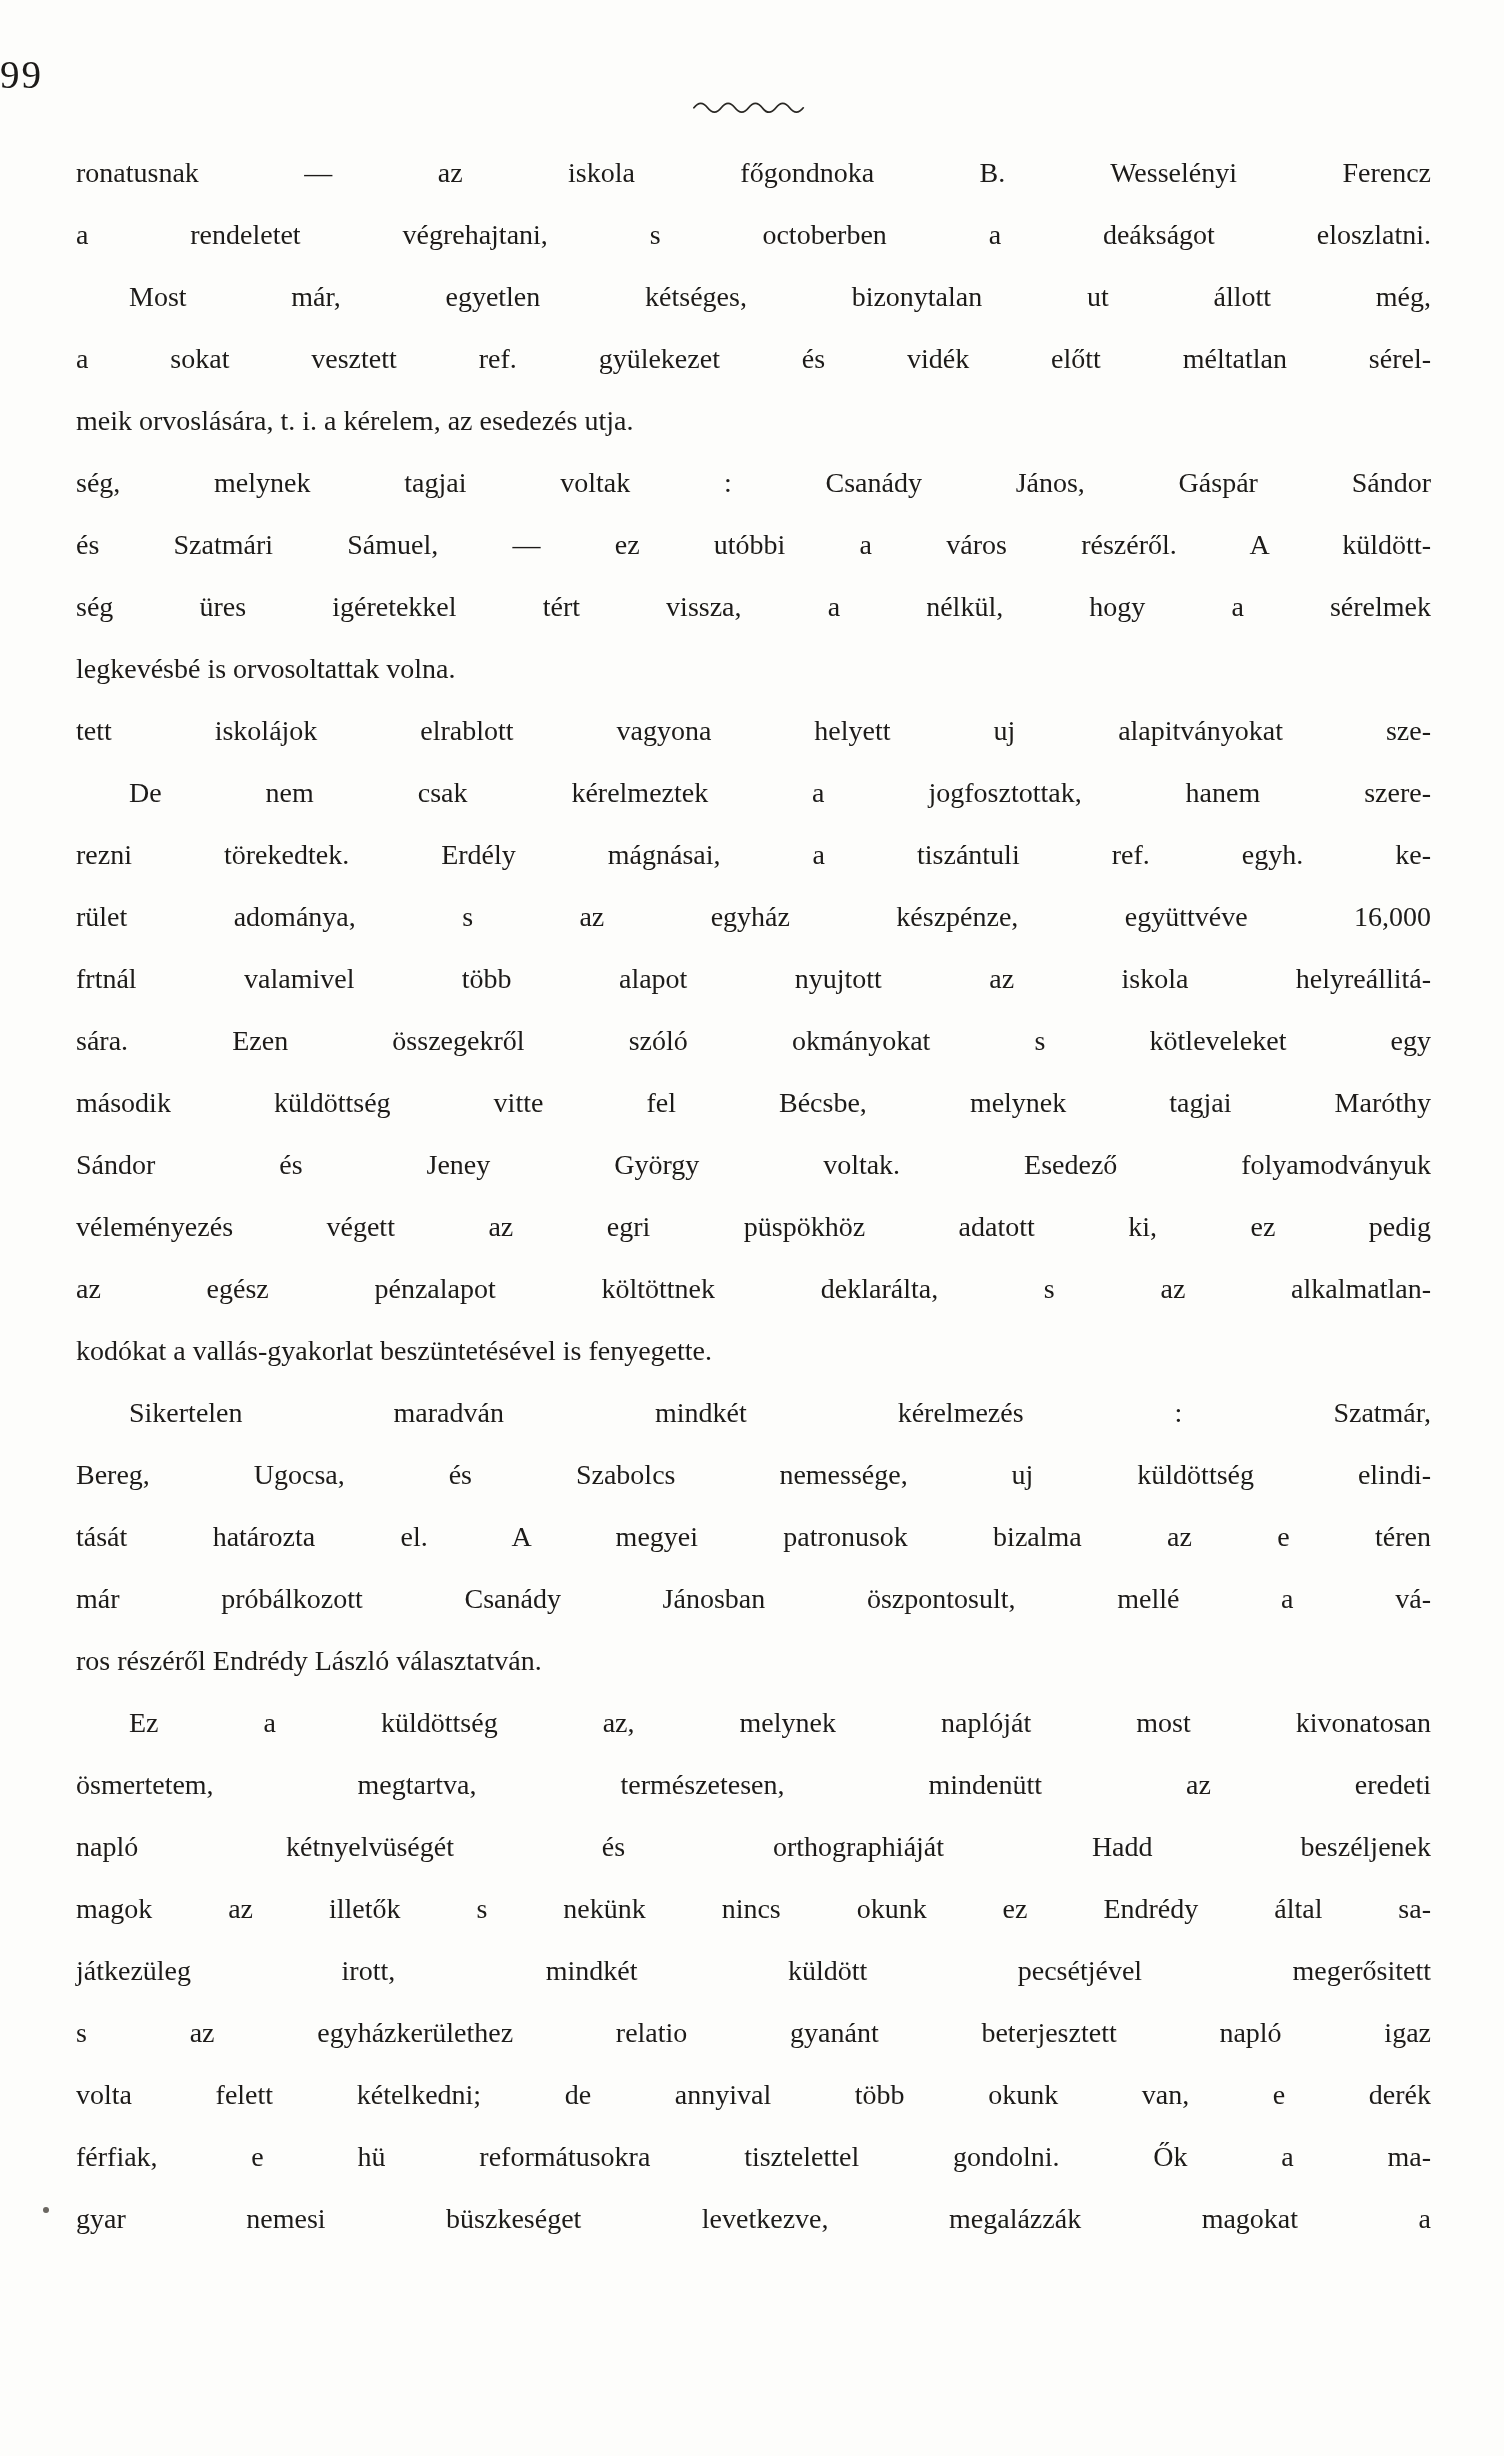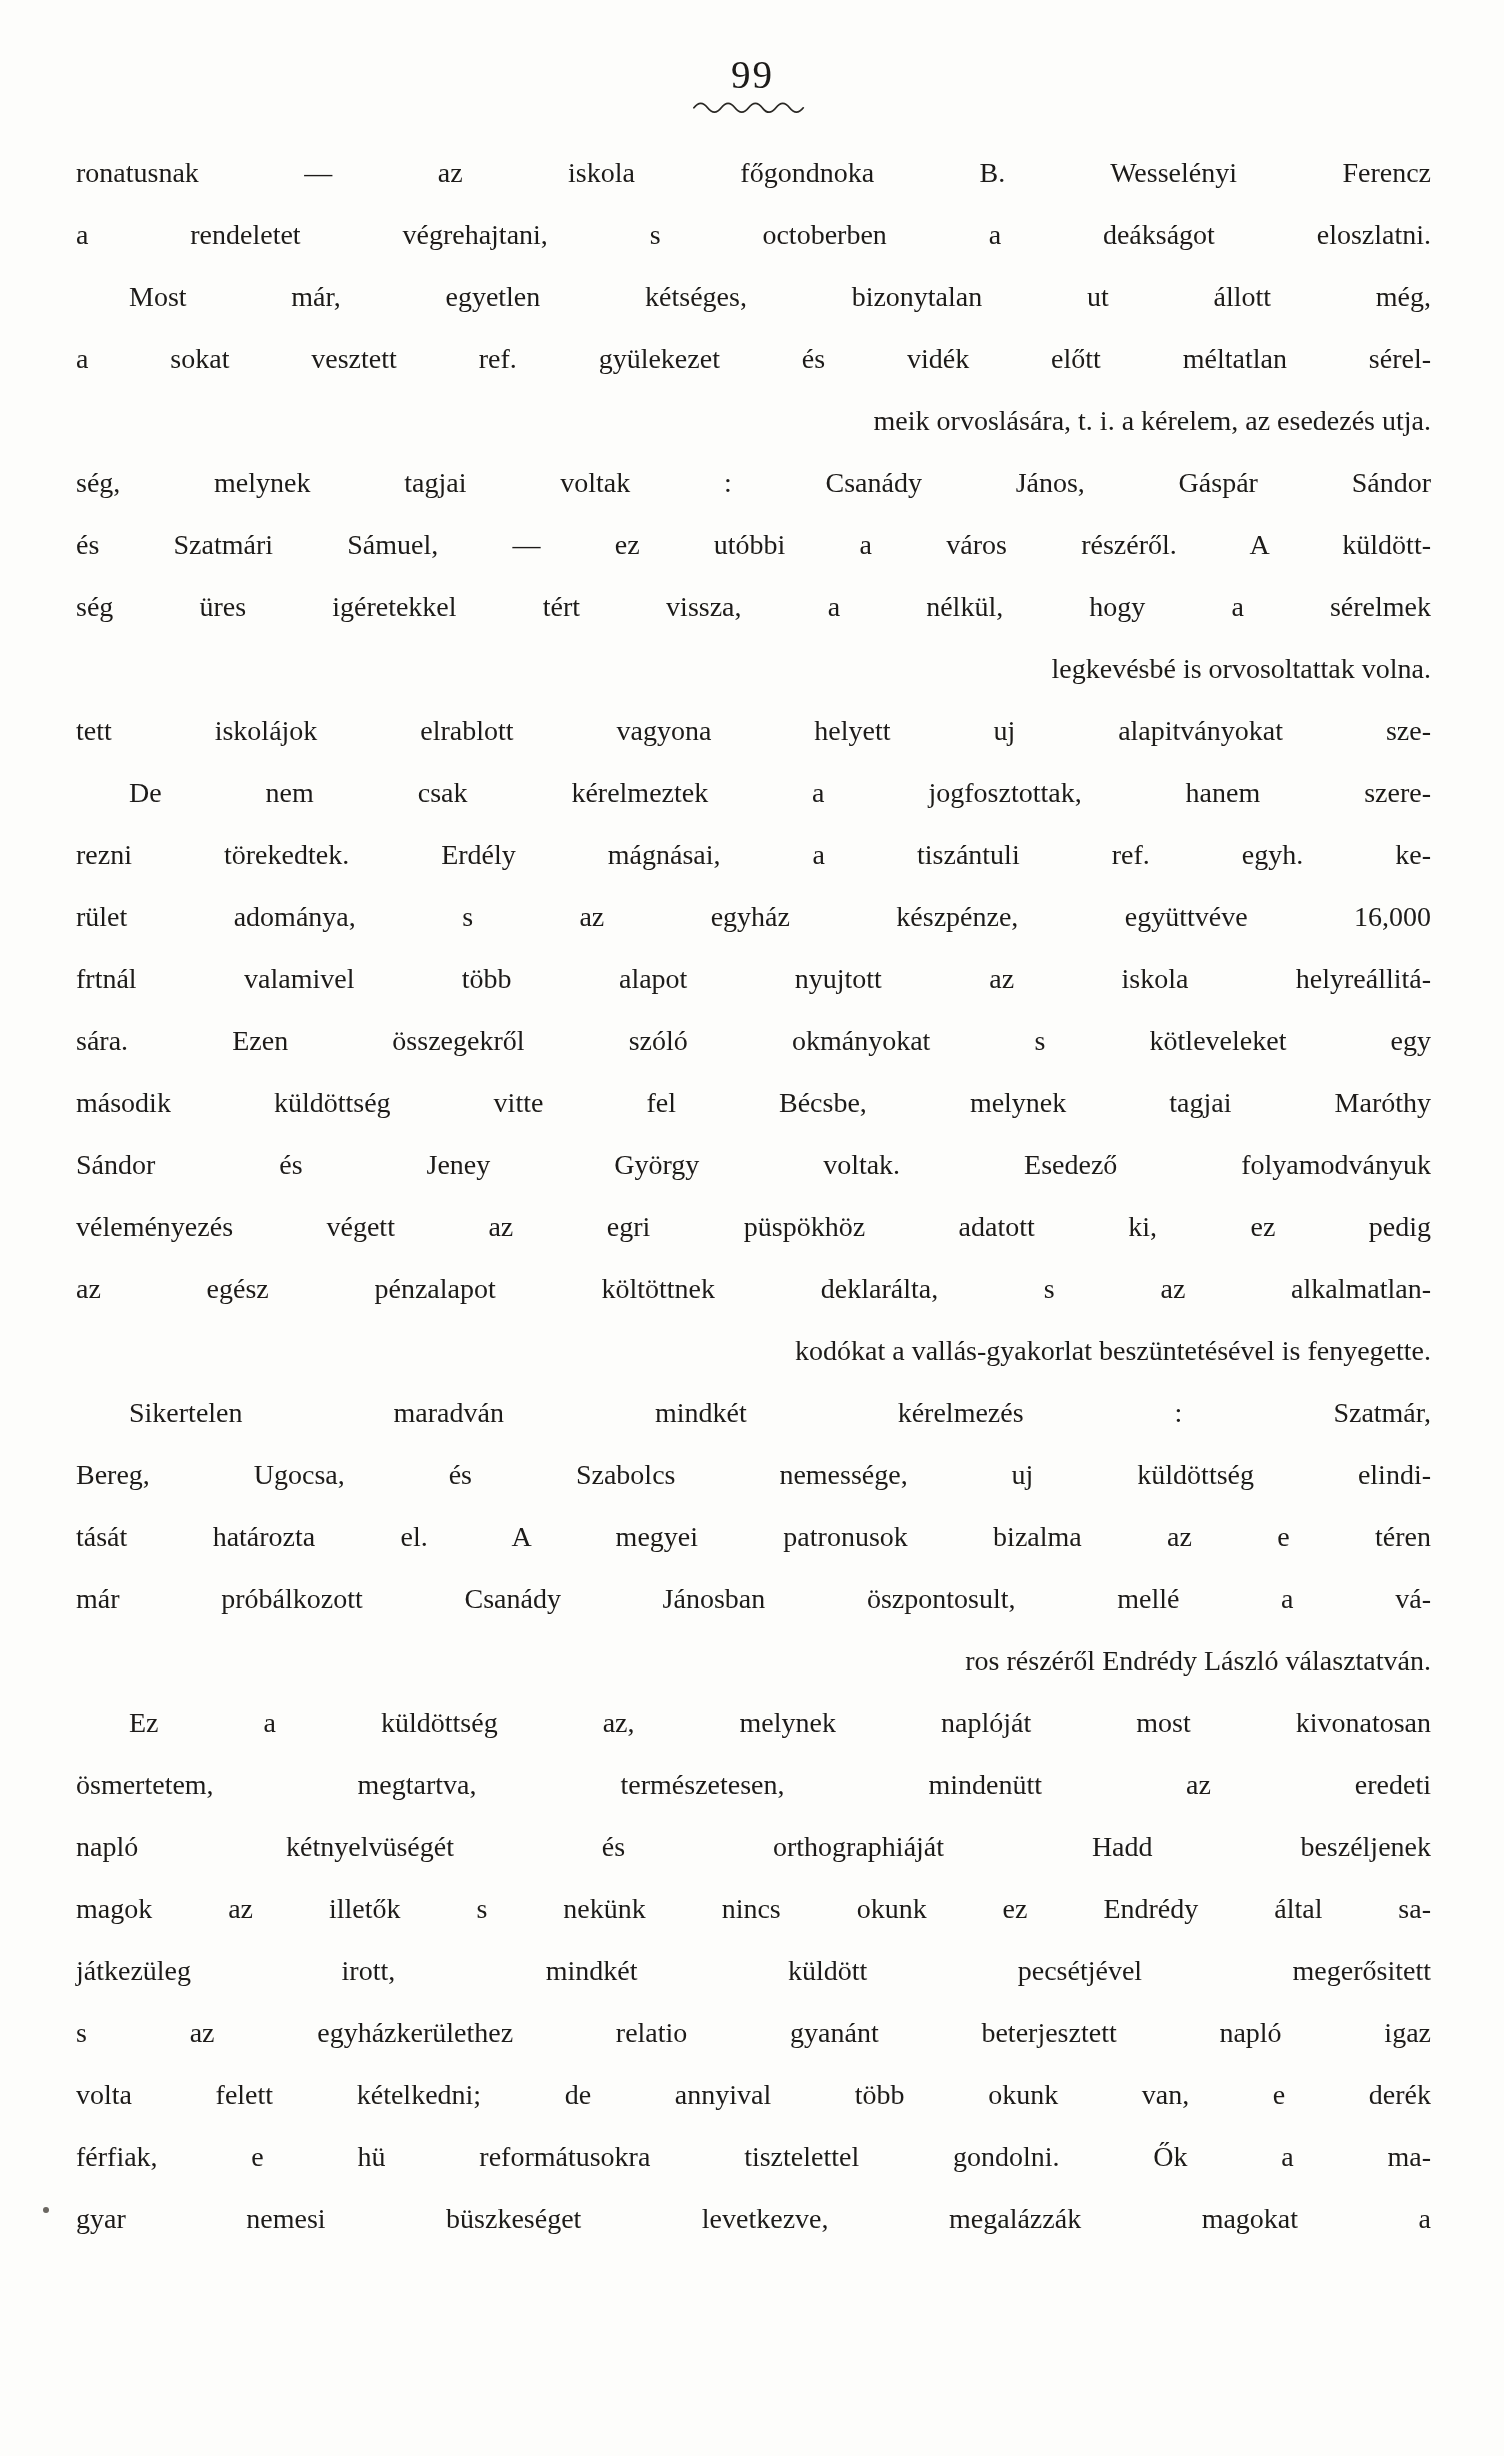"99" .page-header { text-align: center -> none }
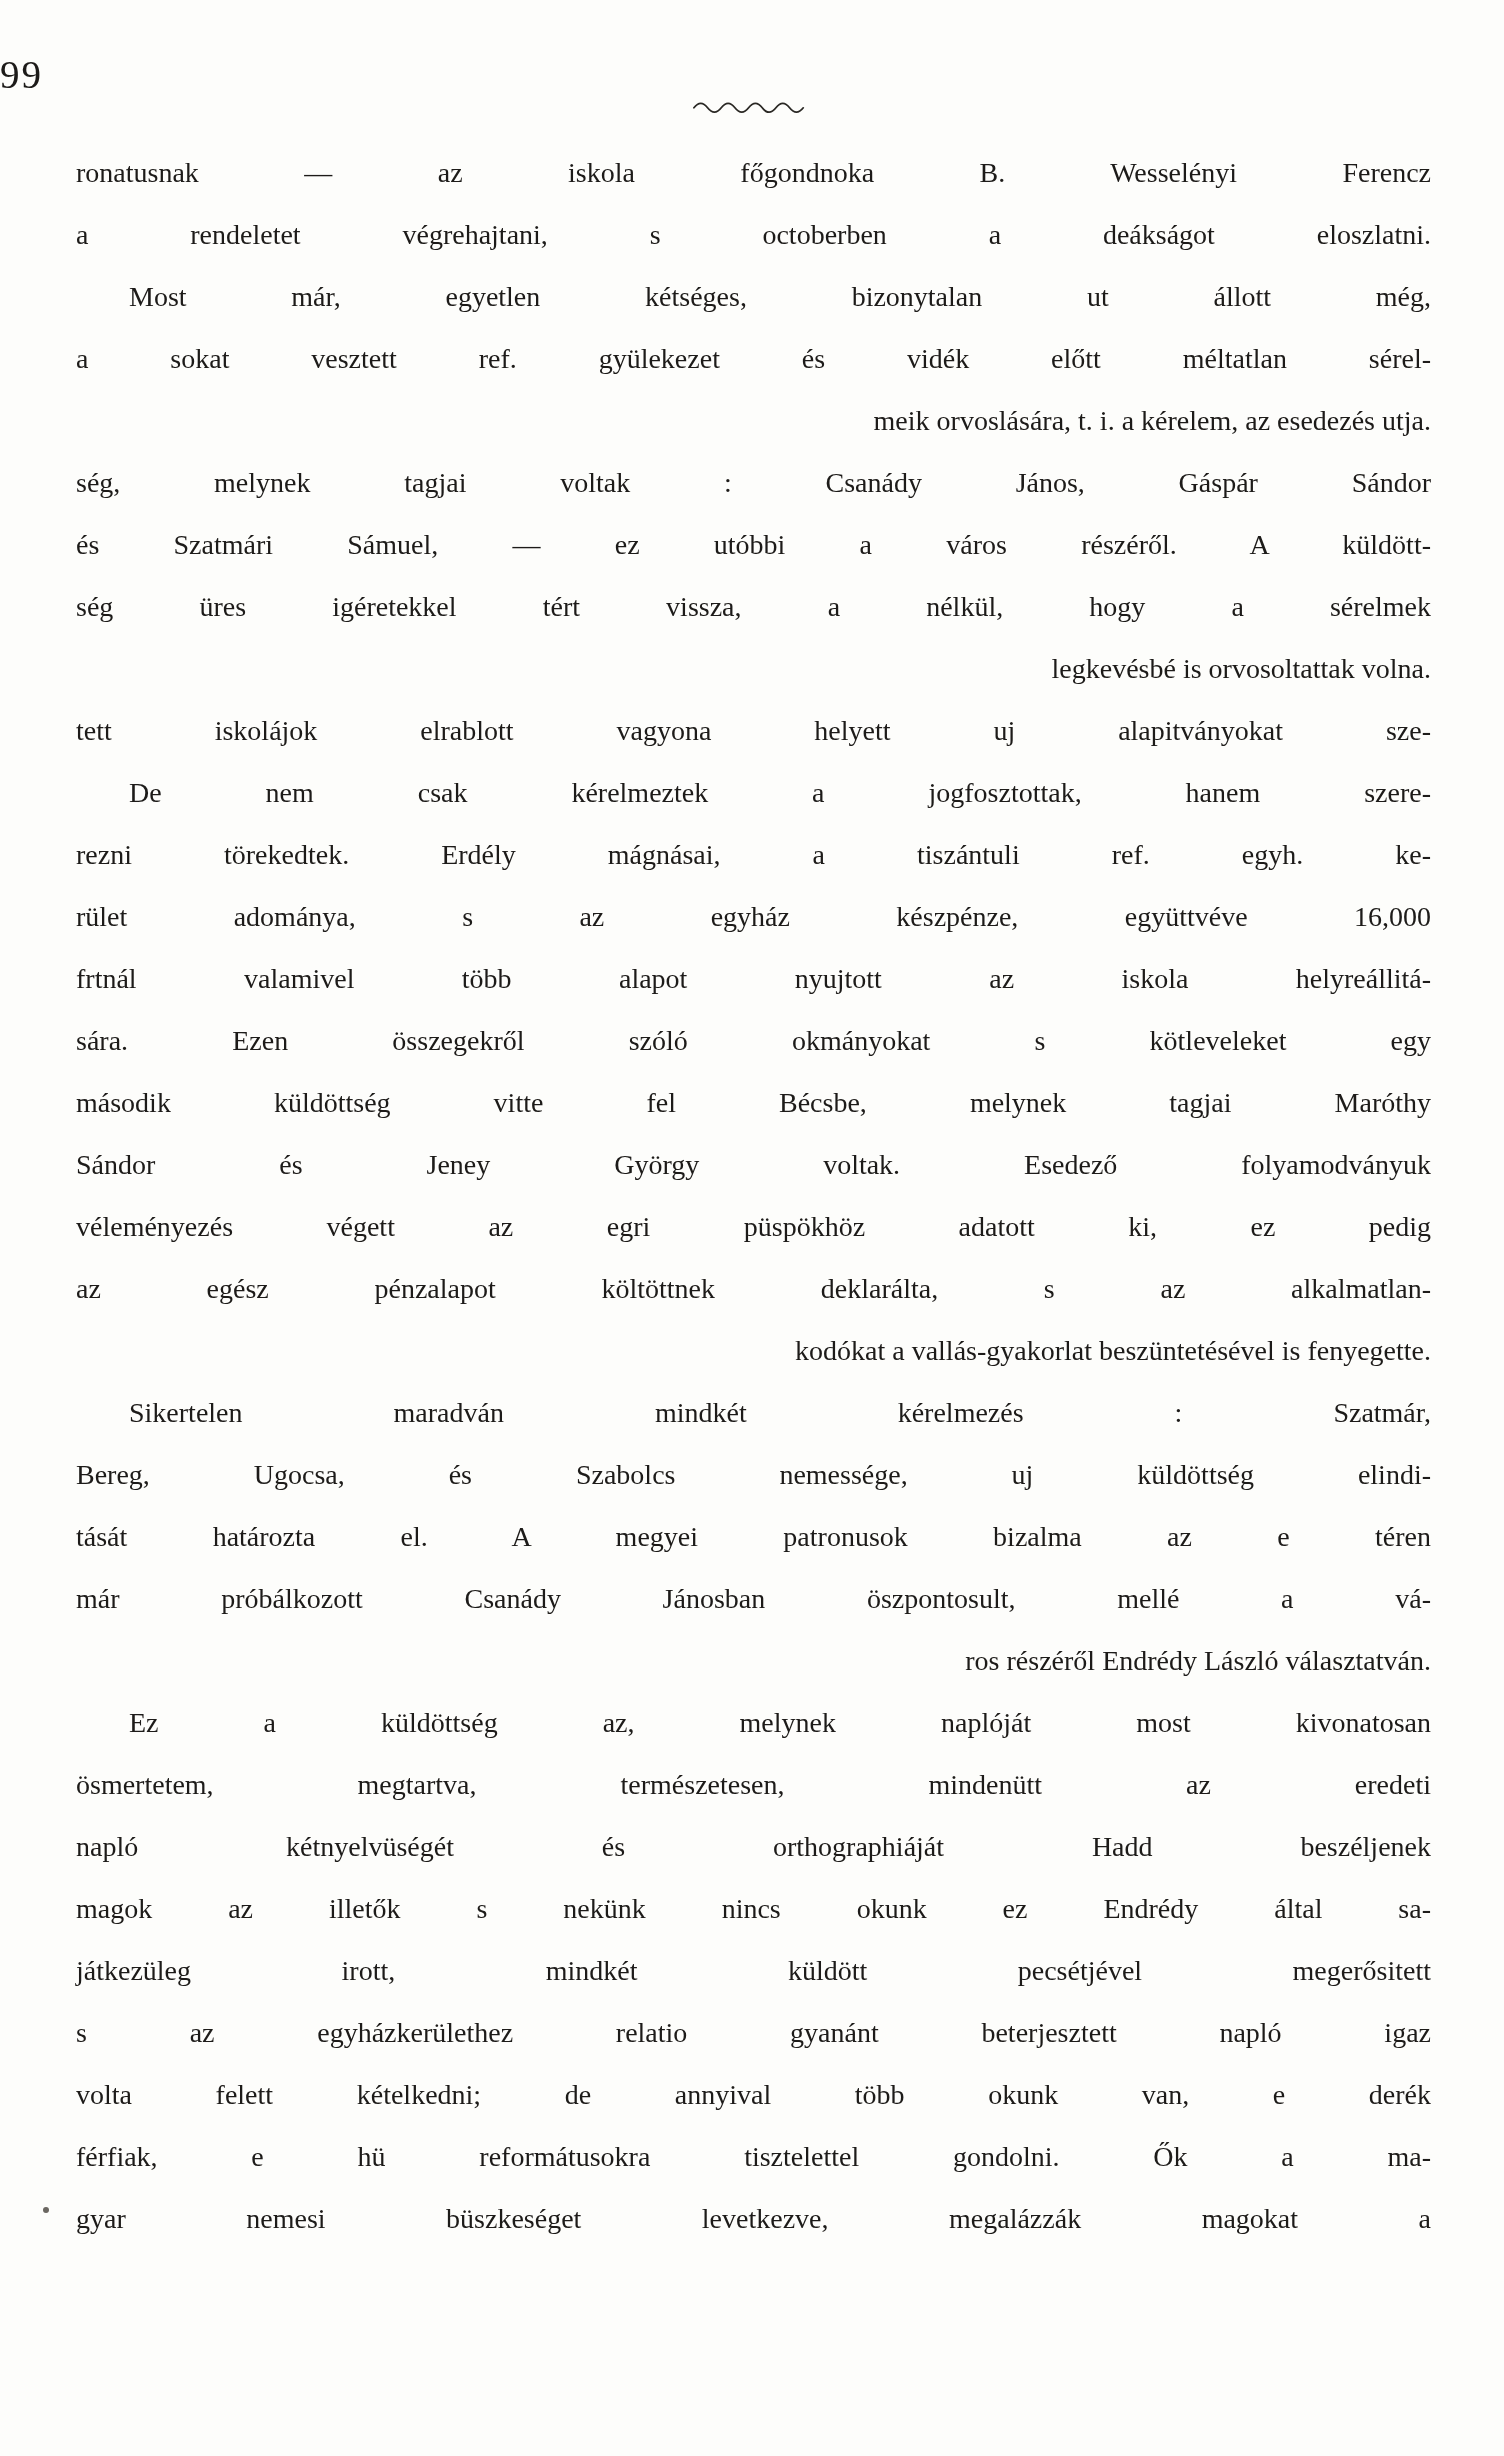"meik orvoslására, t. i. a" .line { text-align: right -> left }
